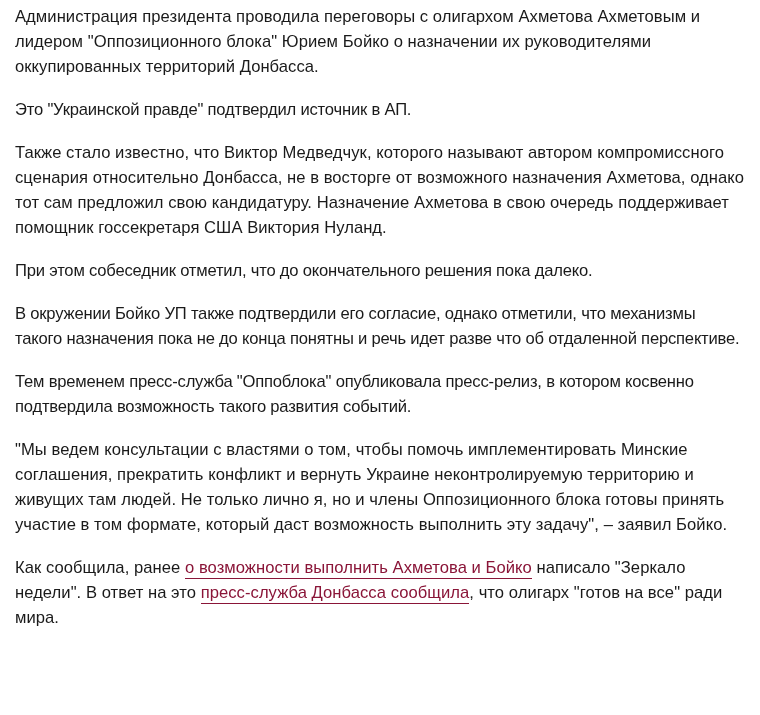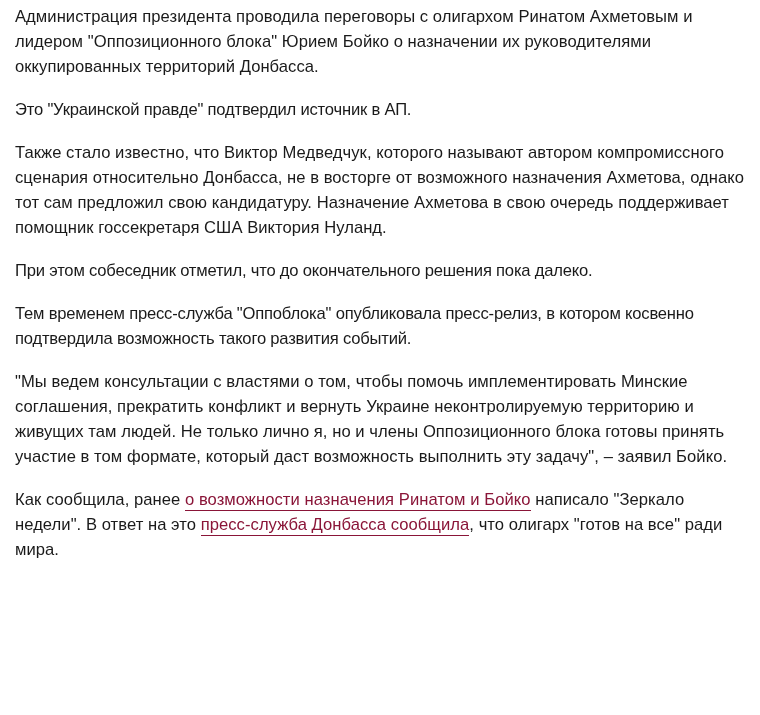"Администрация президента проводила" p.para { text: Ринатом -> Ахметова }
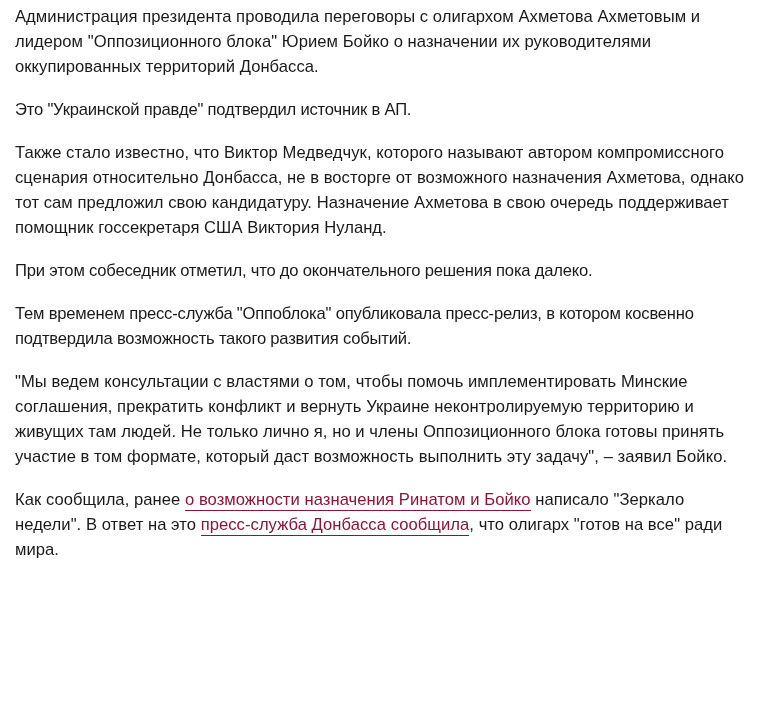"В окружении Бойко УП также" p.para { html: none -> <p>В окружении Бойко УП также подтвердили его согласие, однако отметили, что механизмы такого назначения пока не до конца понятны и речь идет разве что об отдаленной перспективе.</p> }
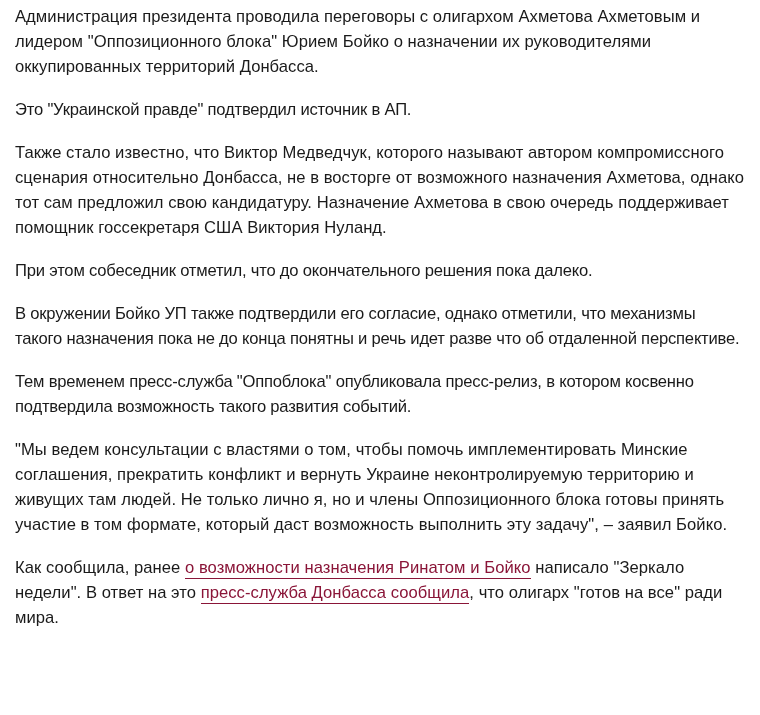"о возможности назначения Ринатом и" a.link { text: назначения Ринатом -> выполнить Ахметова }
